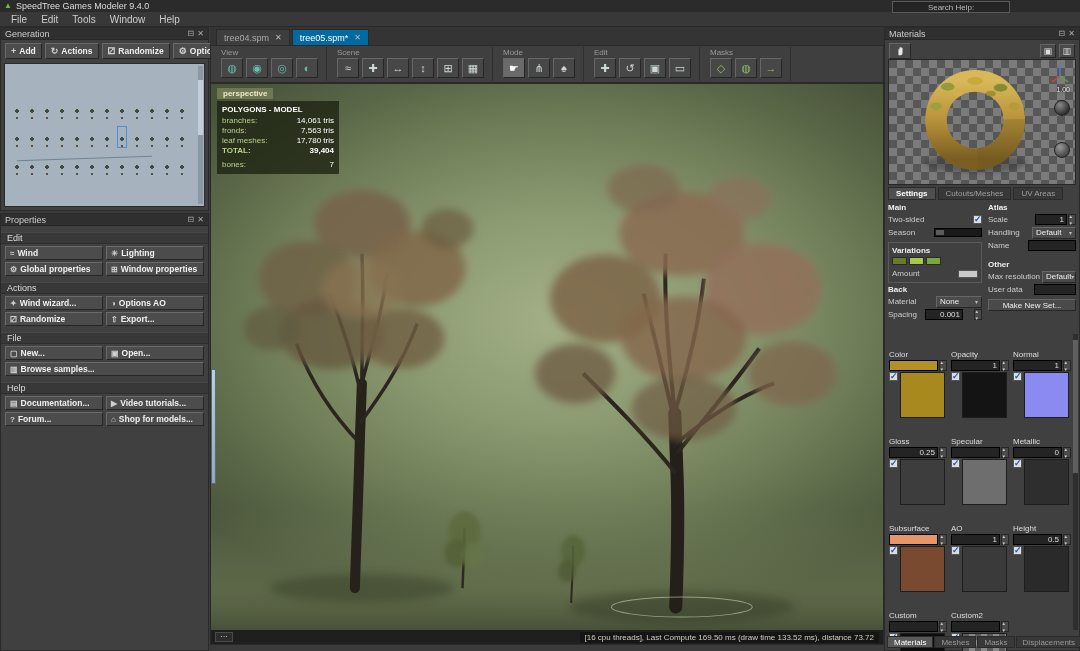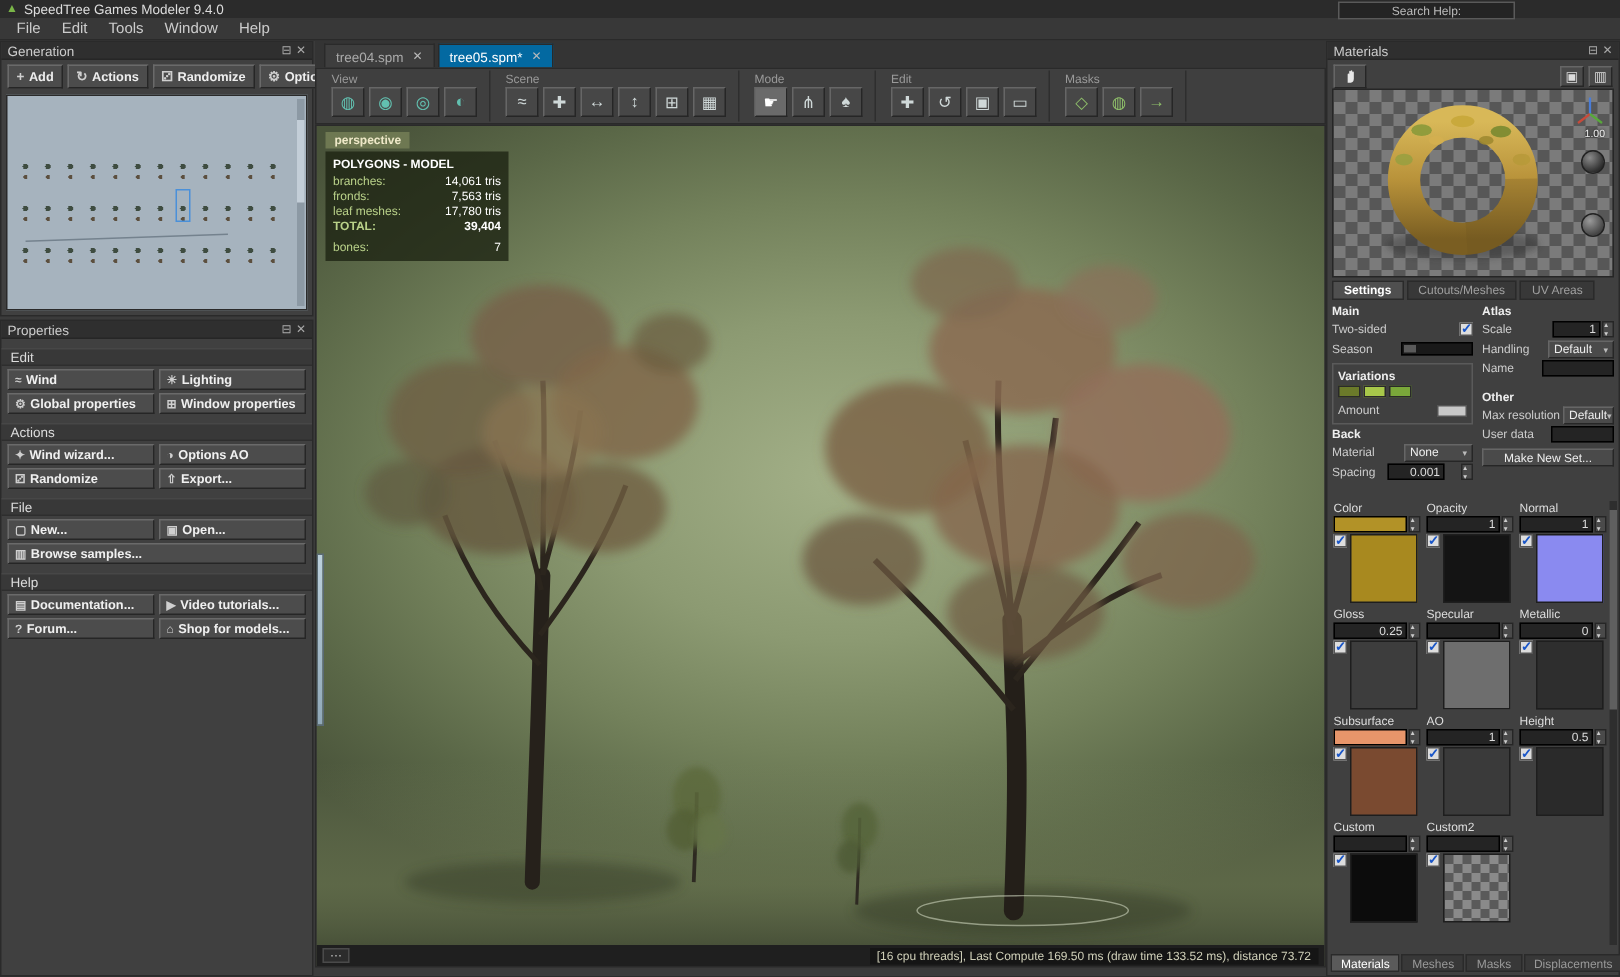"Color" .mcell { margin-top: none -> 16px }
